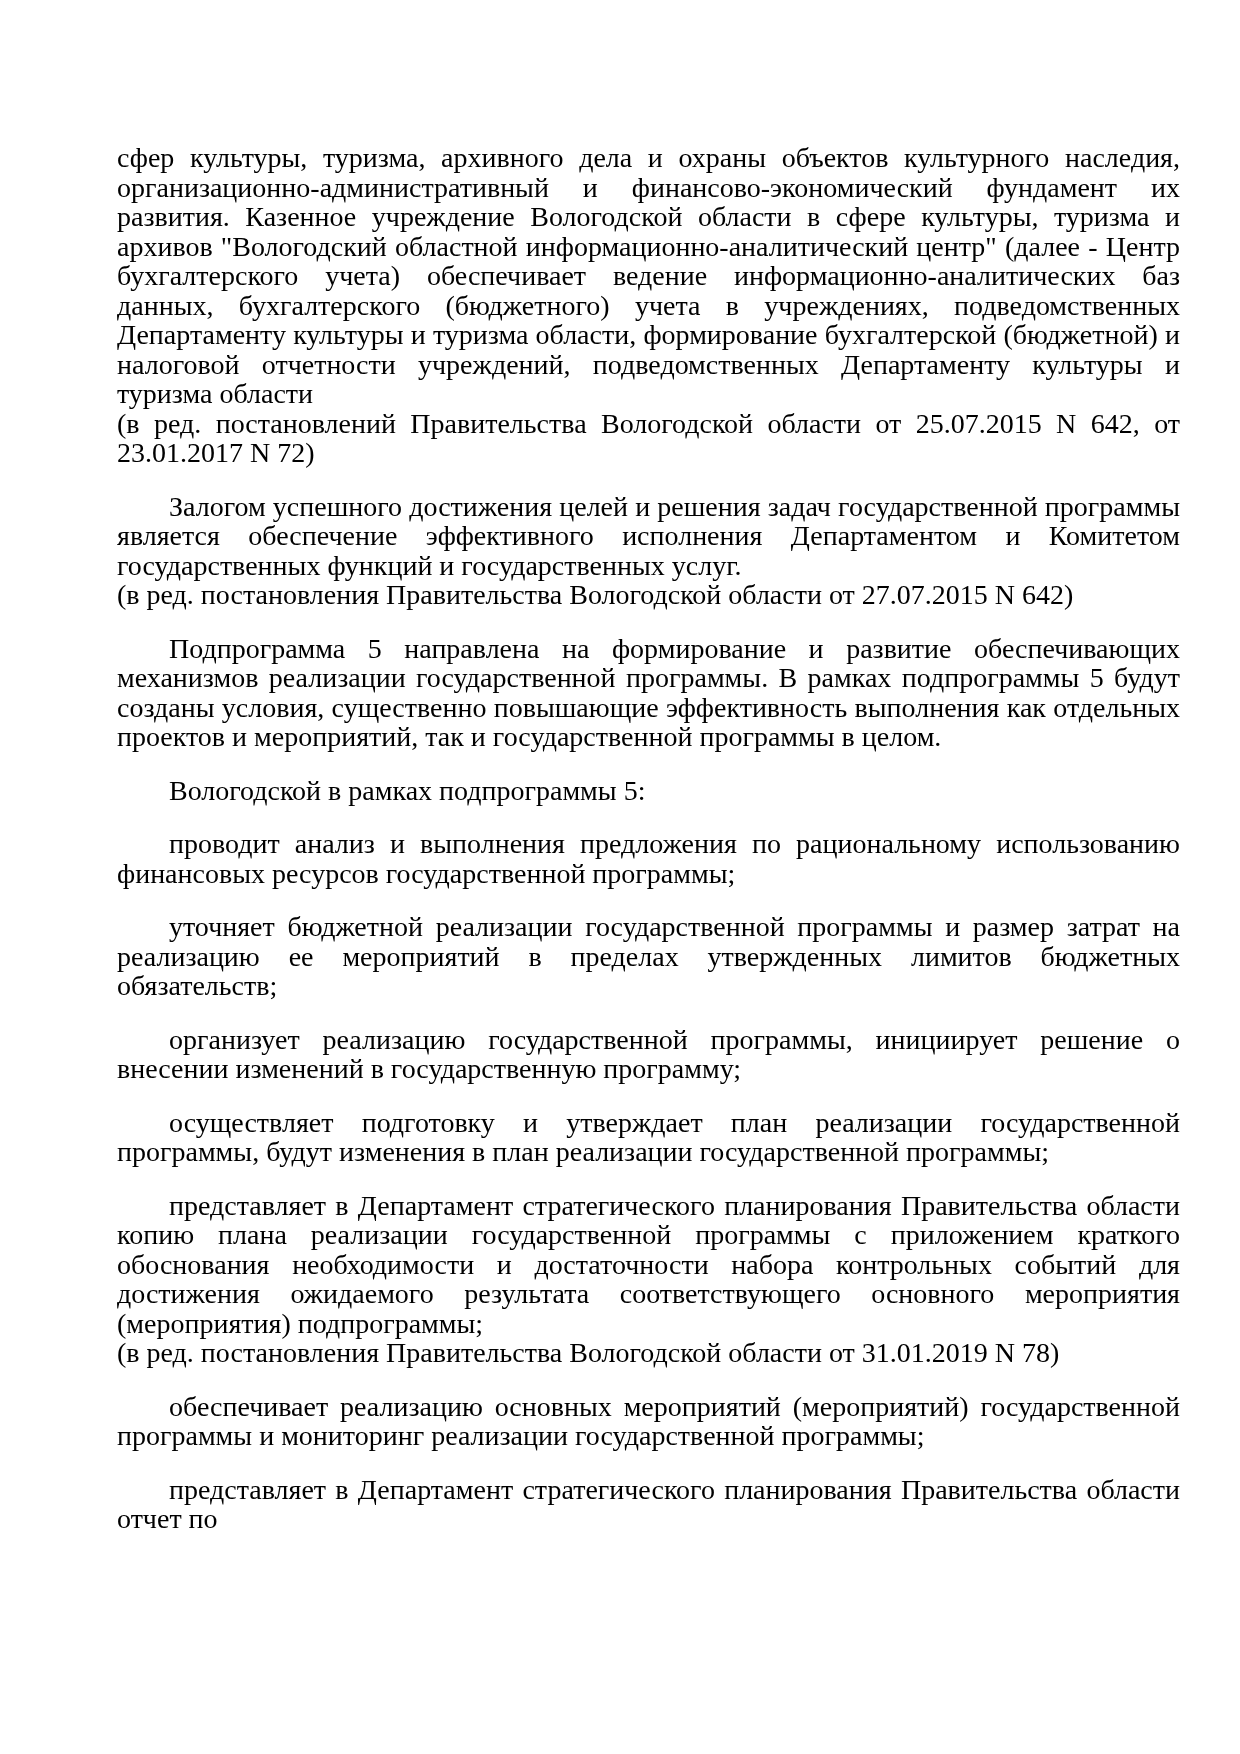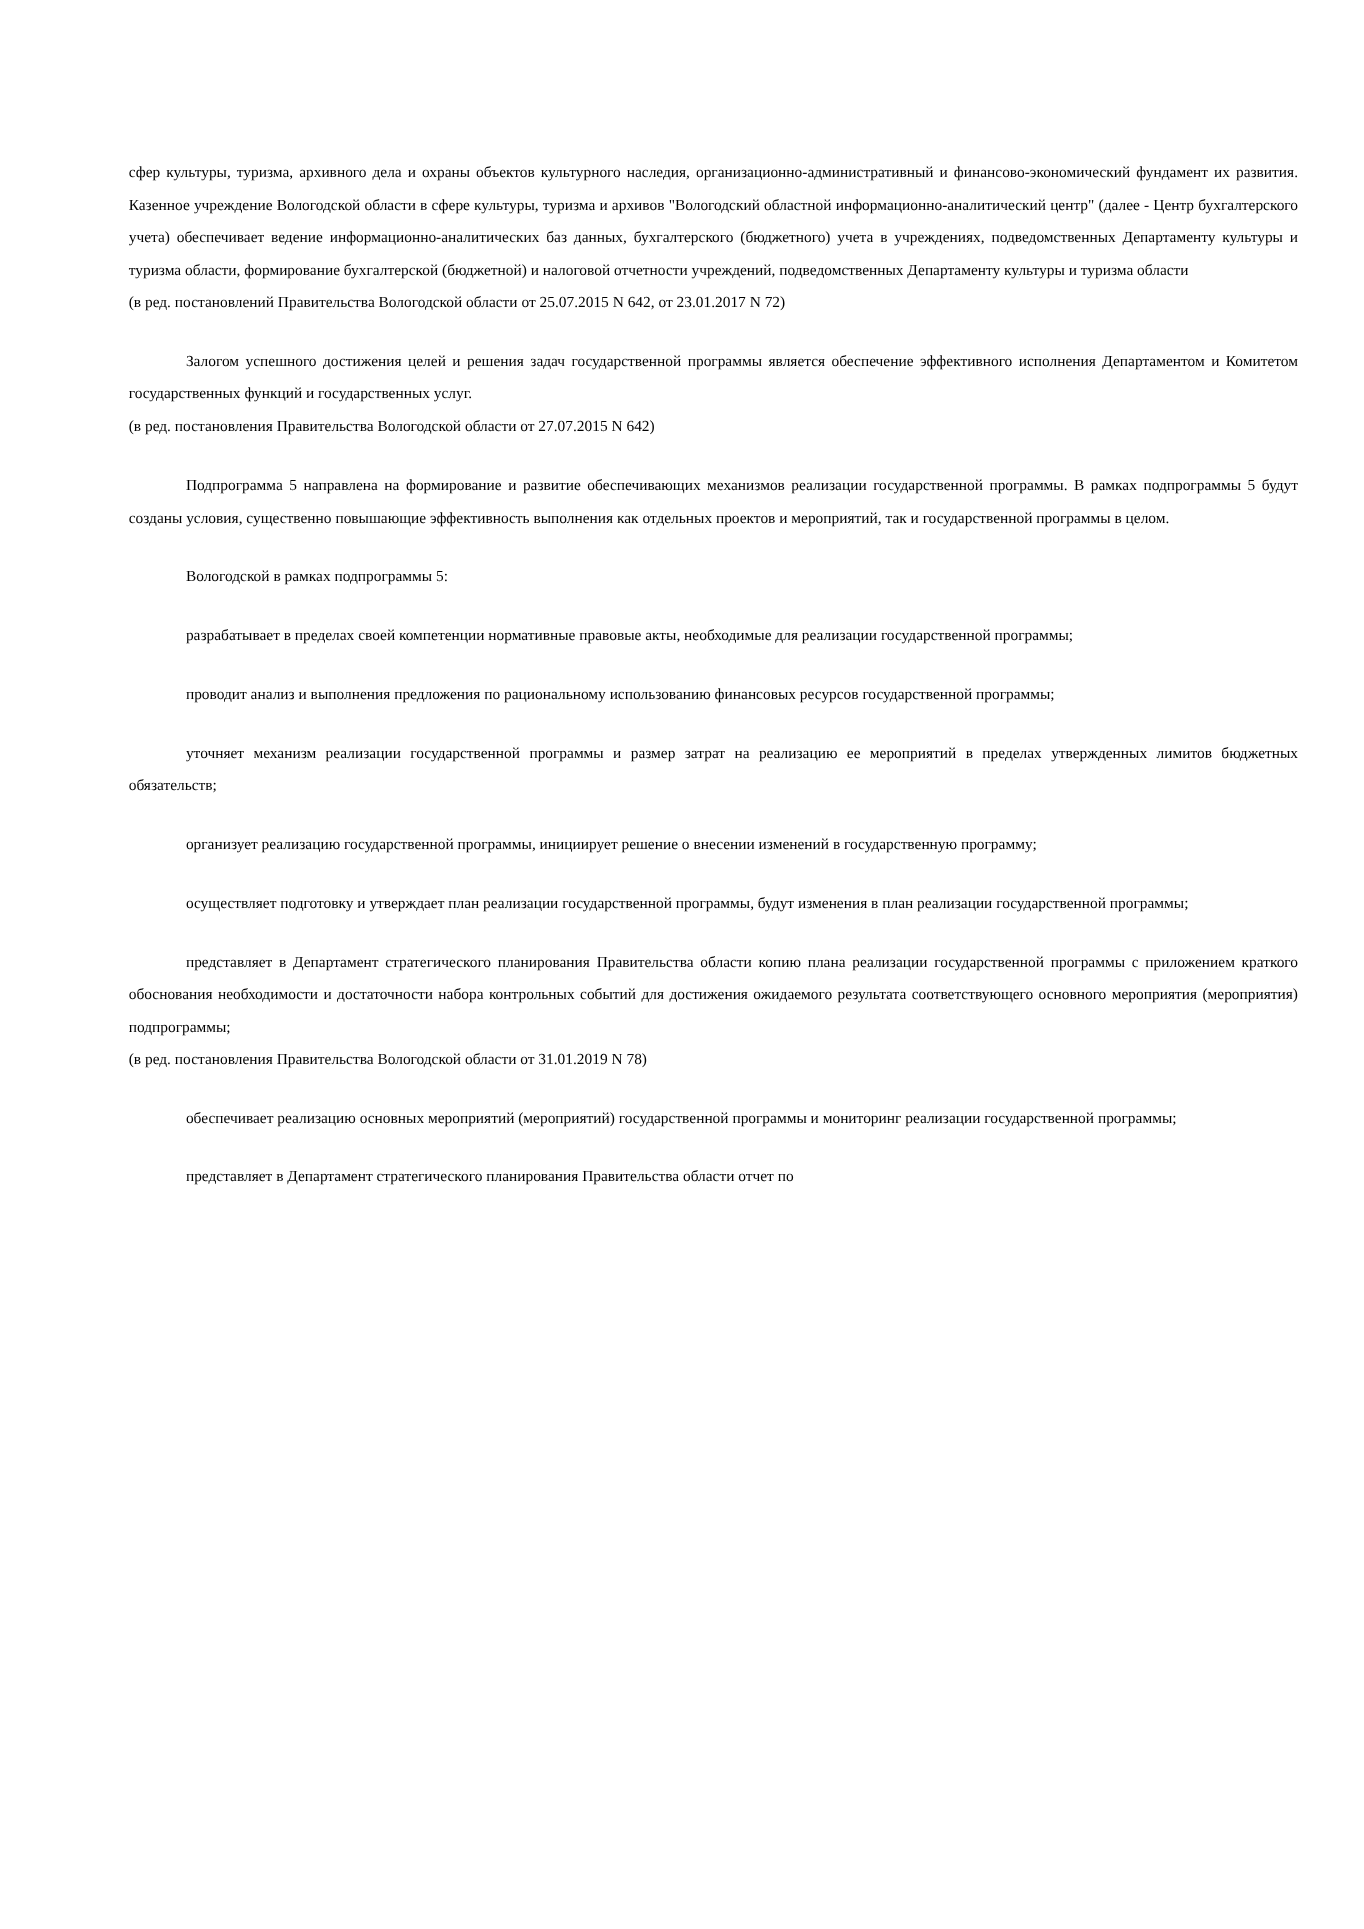"сфер культуры, туризма, архивного дела" .textblock { font-size: 14px -> 28px }
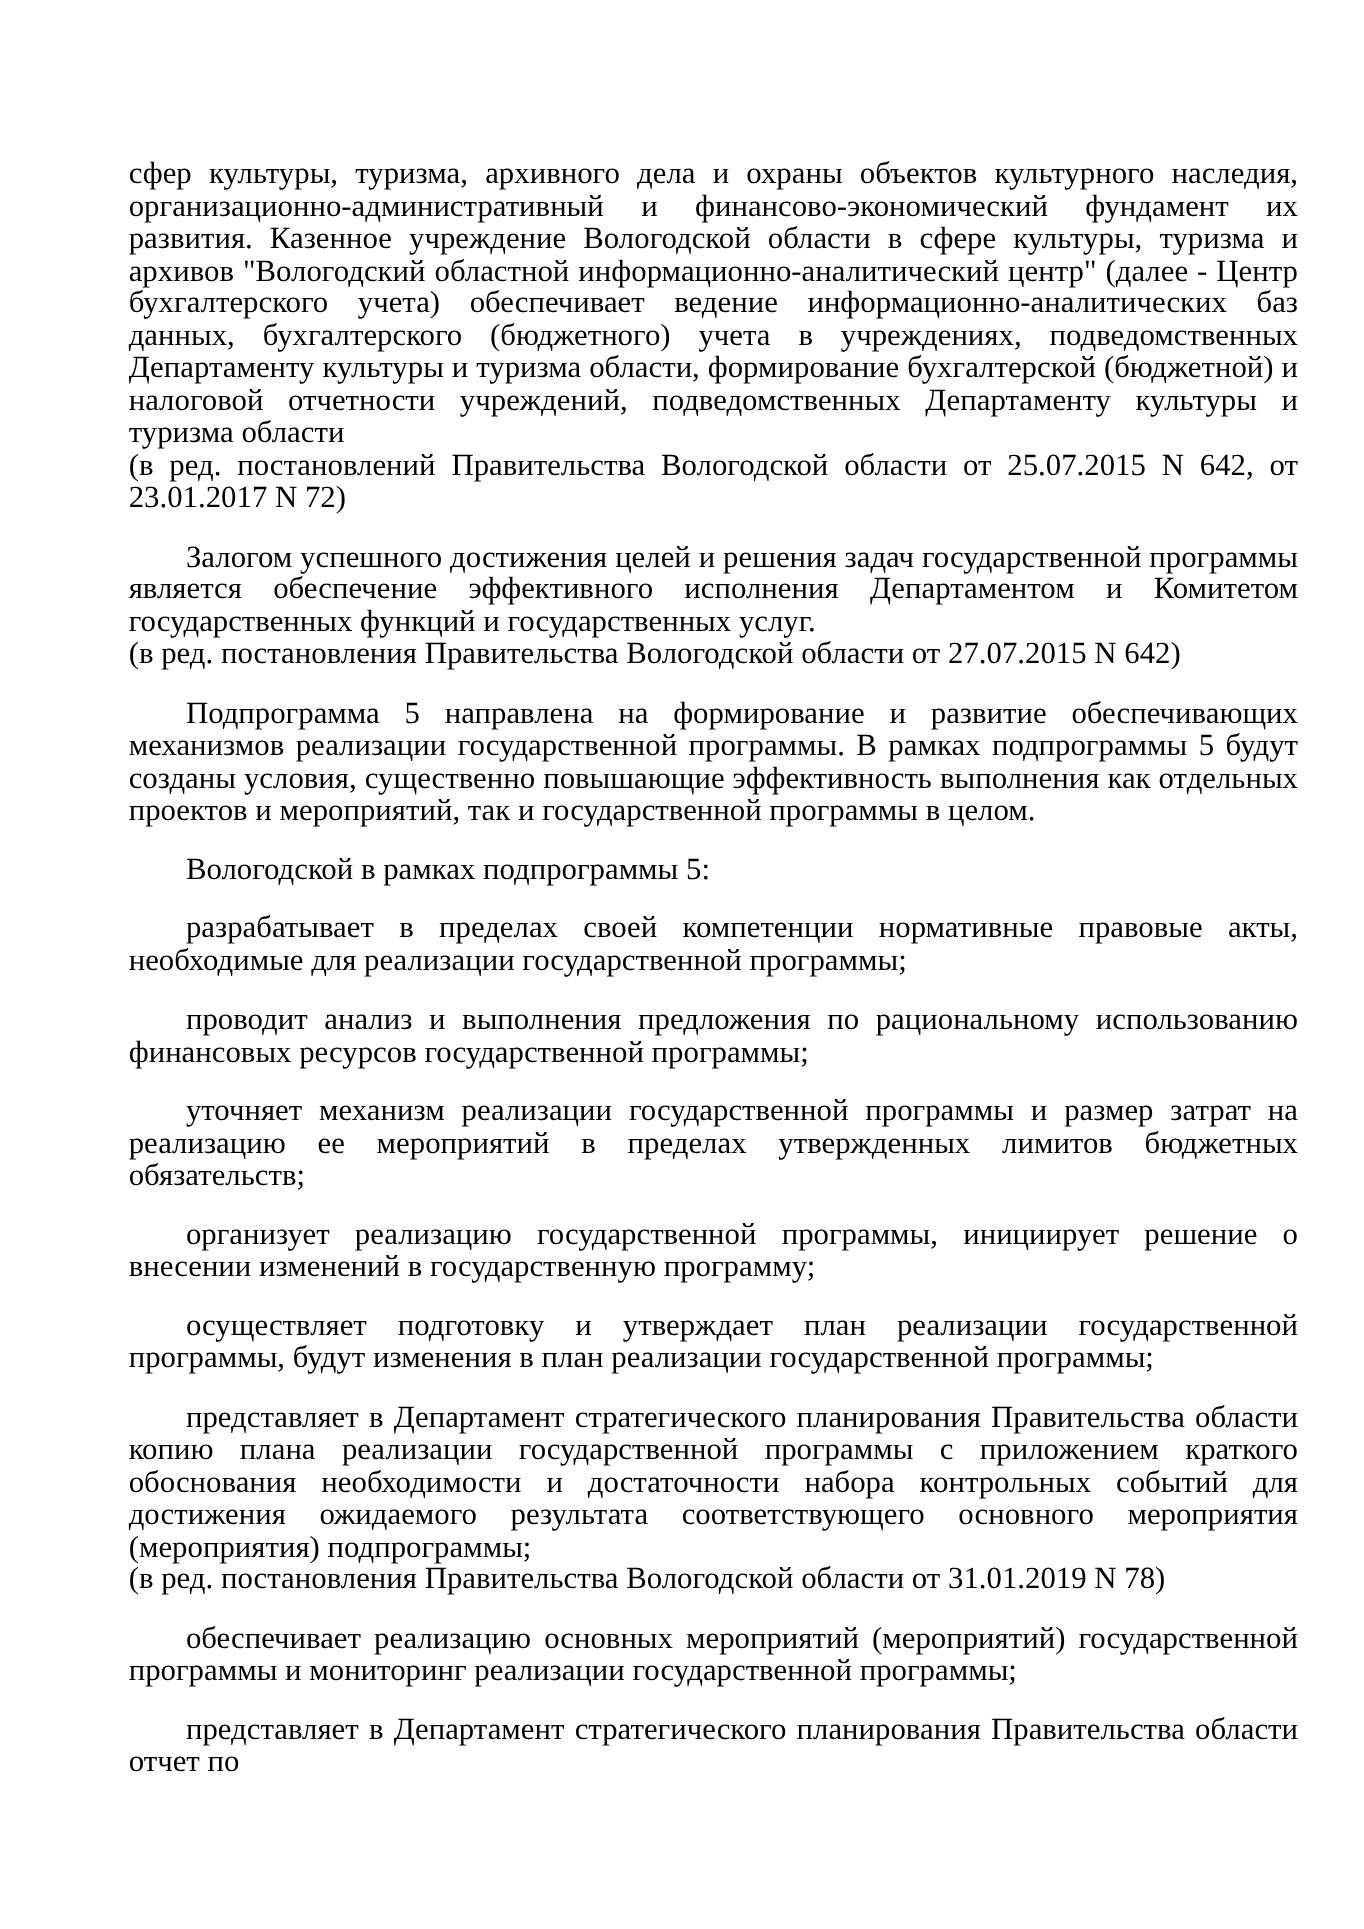"разрабатывает в пределах своей" p.para { html: <p>разрабатывает в пределах своей компетенции нормативные правовые акты, необходимые для реализации государственной программы;</p> -> none }
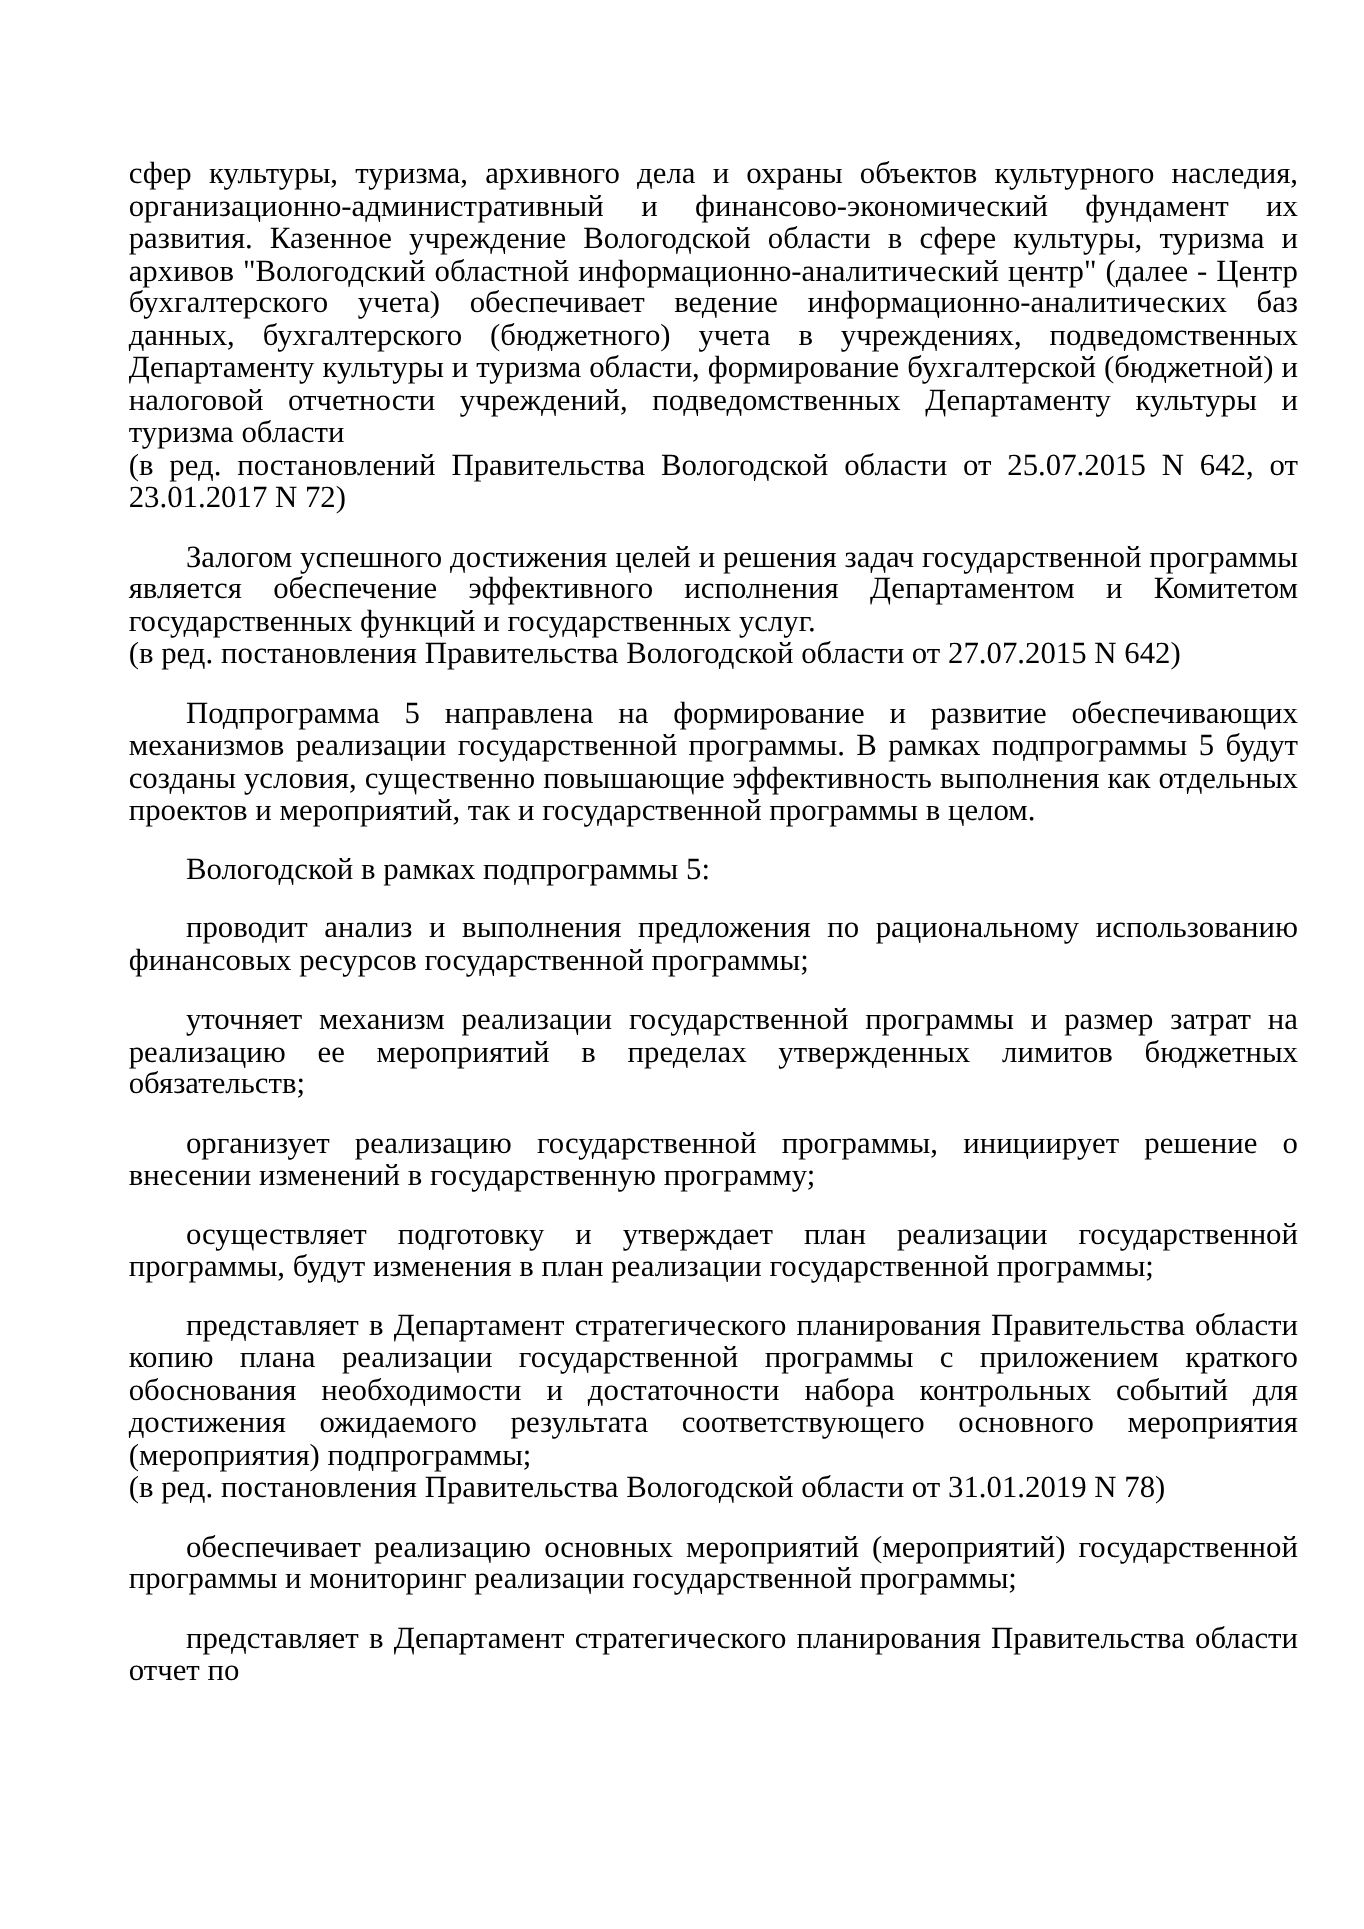"уточняет механизм реализации" p.para { text: механизм -> бюджетной }
